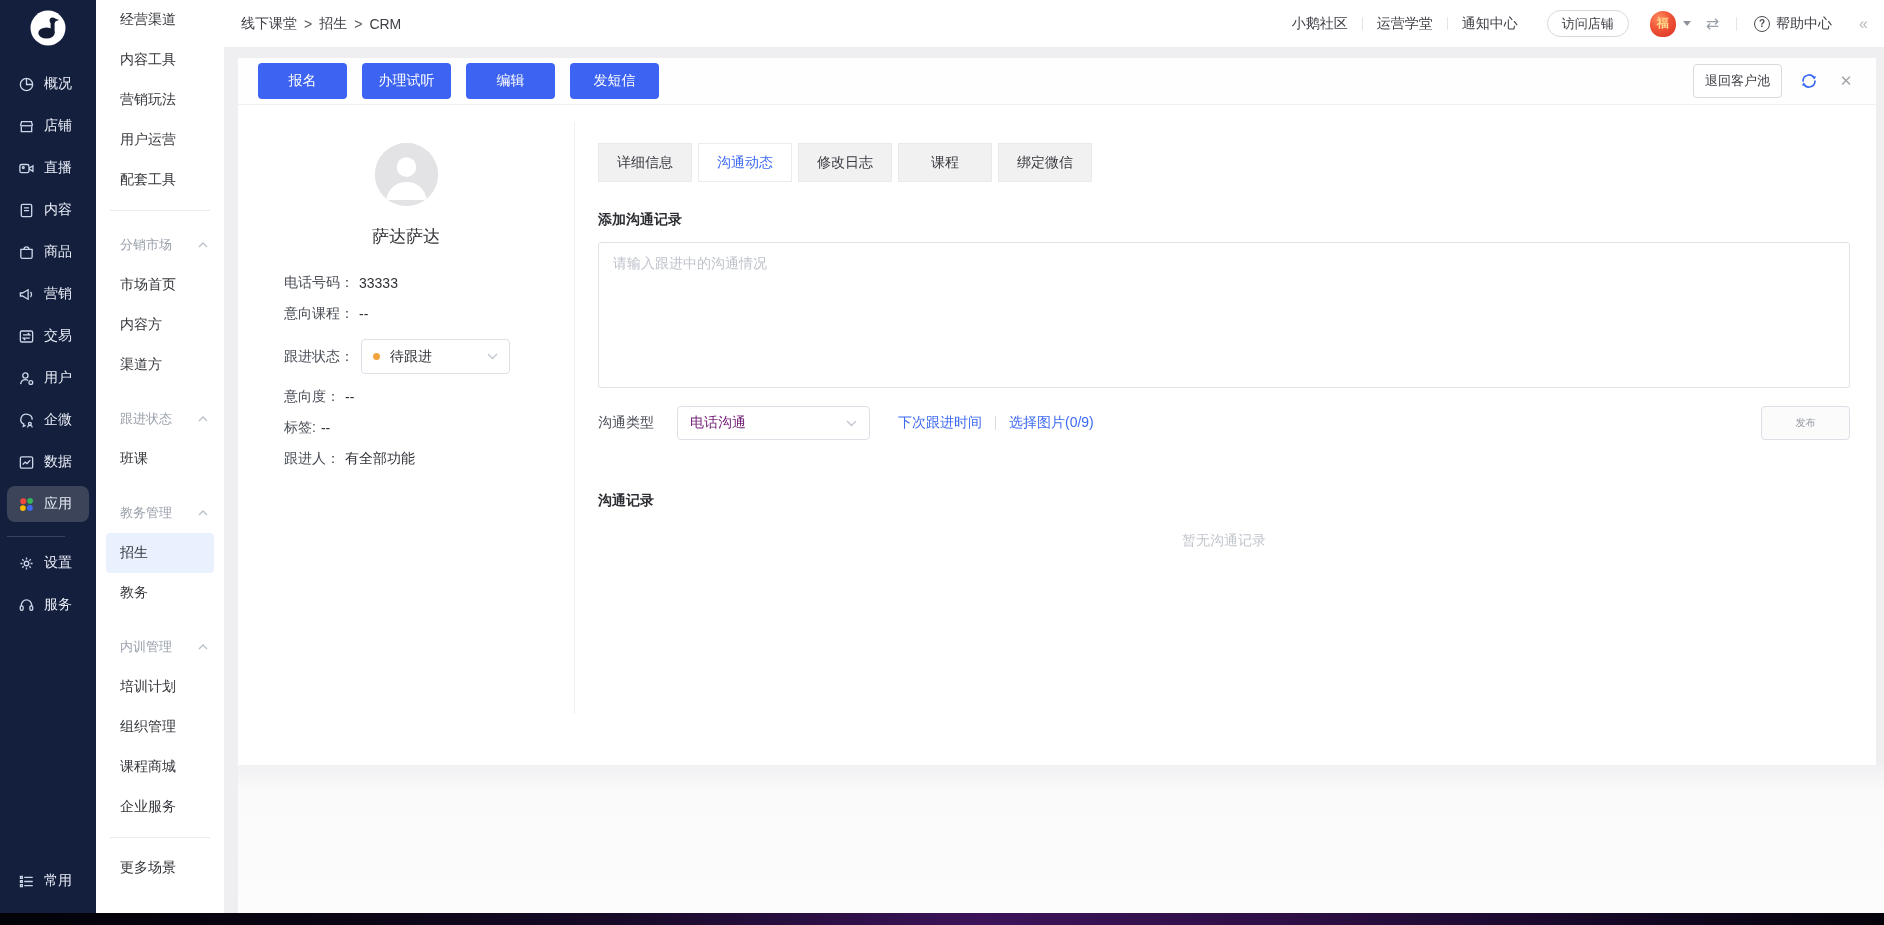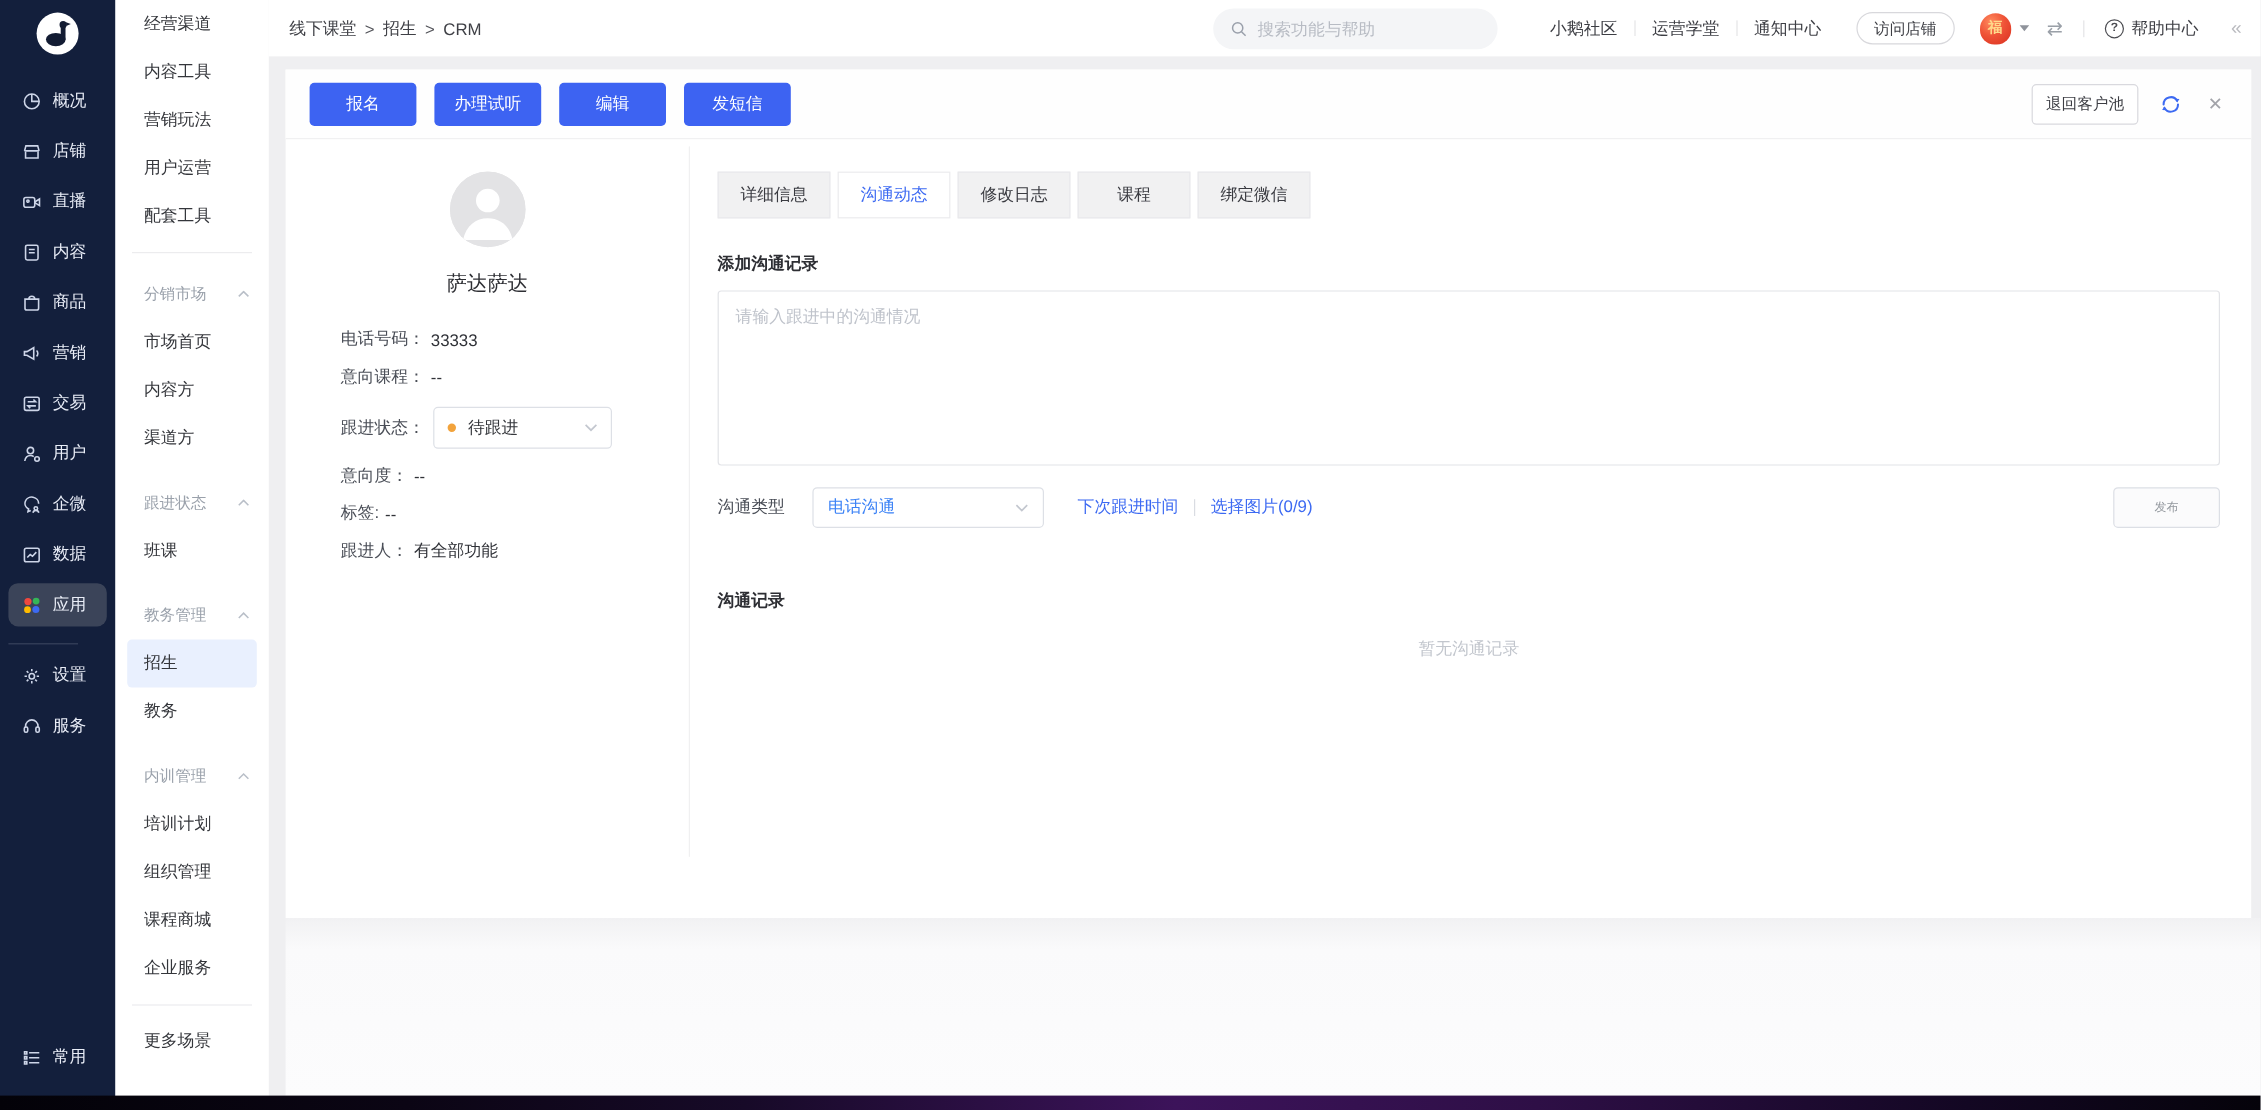"搜索功能与帮助" div.search { html: <div> <svg> <circle></circle> <path></path> </svg> <input> </div> -> none }
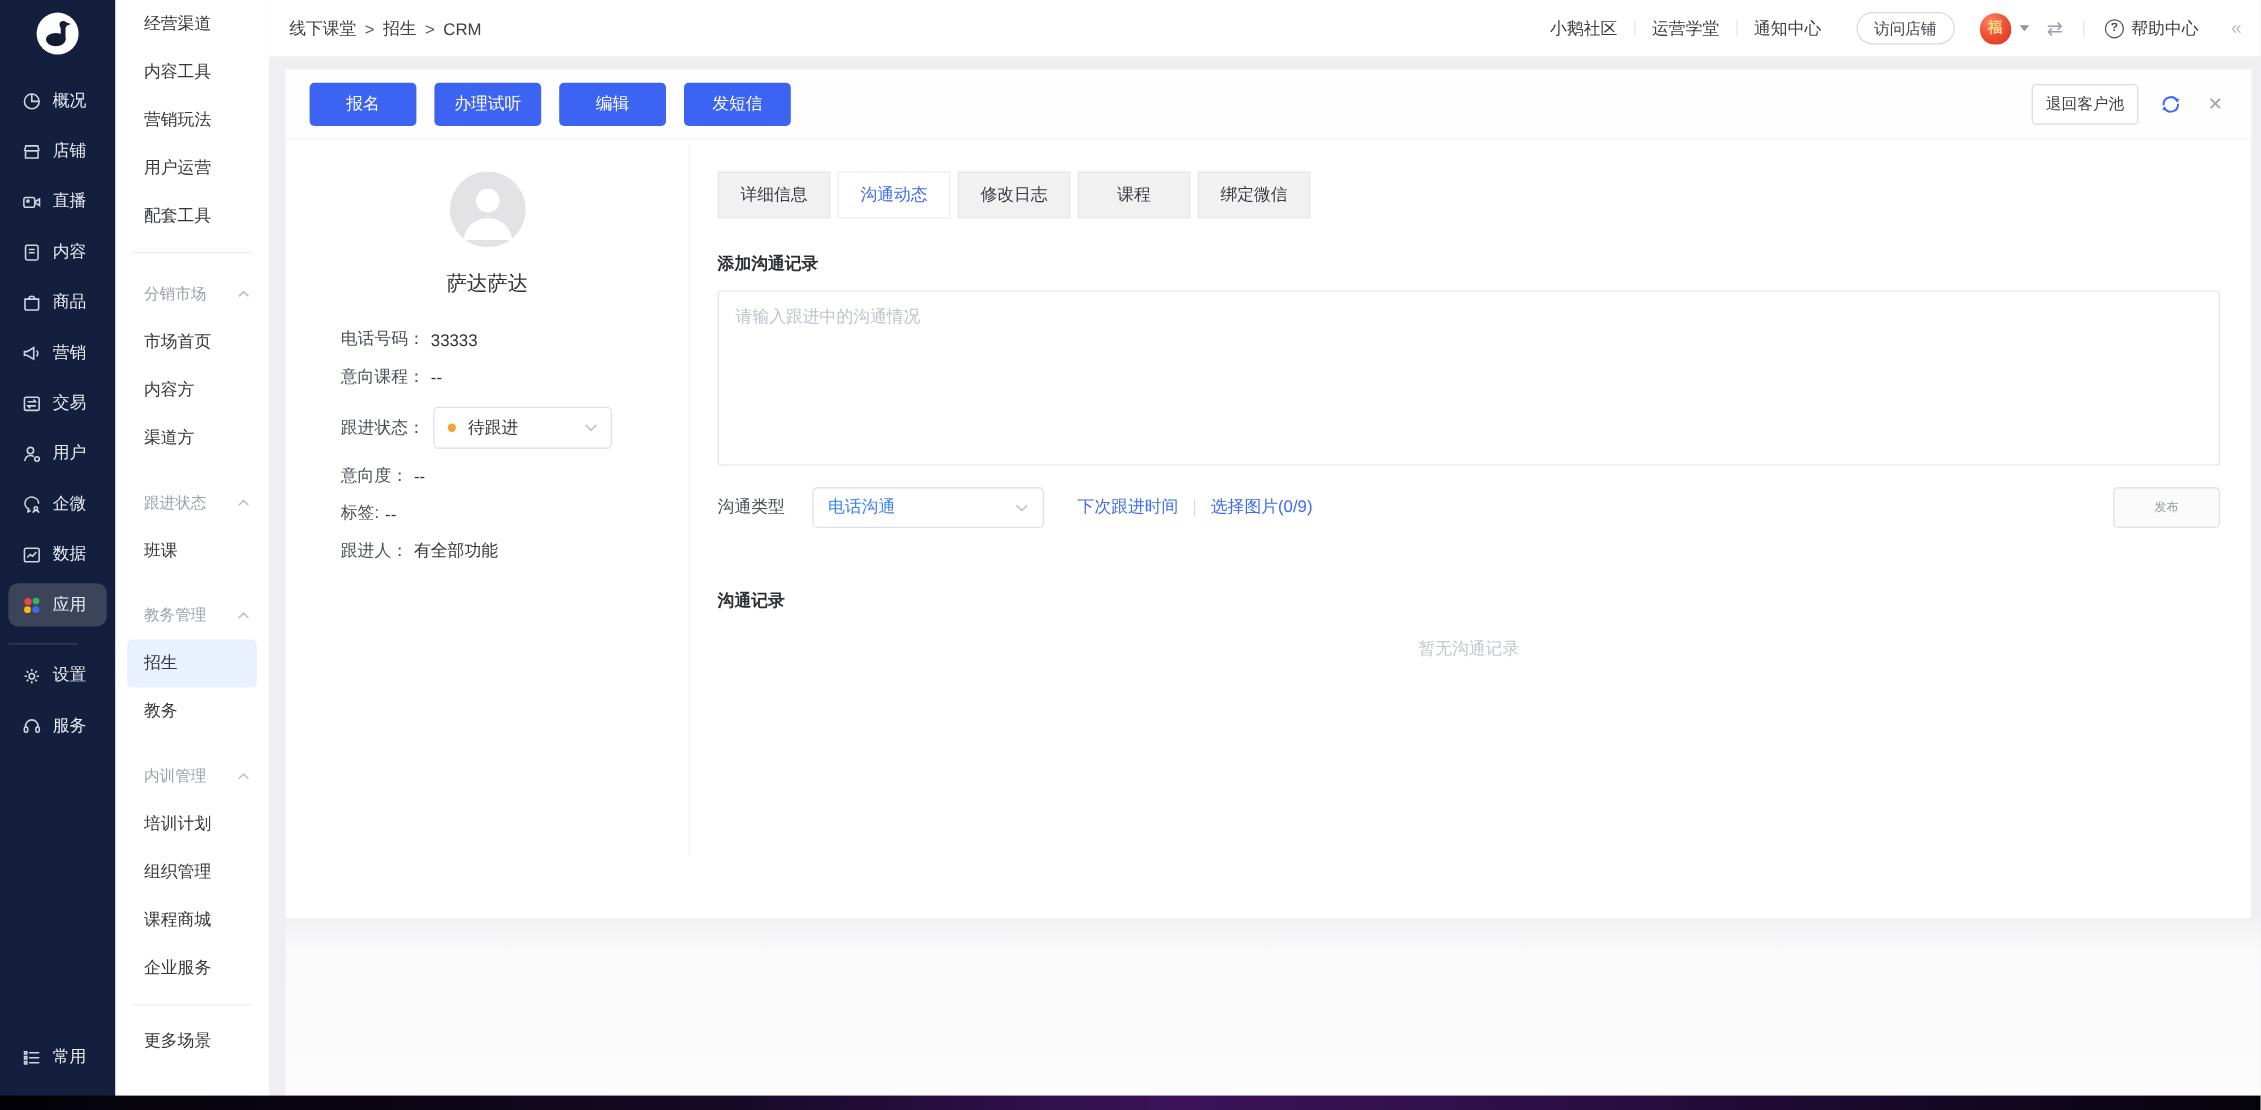"报名" .btnrow { height: 58px -> 47px }
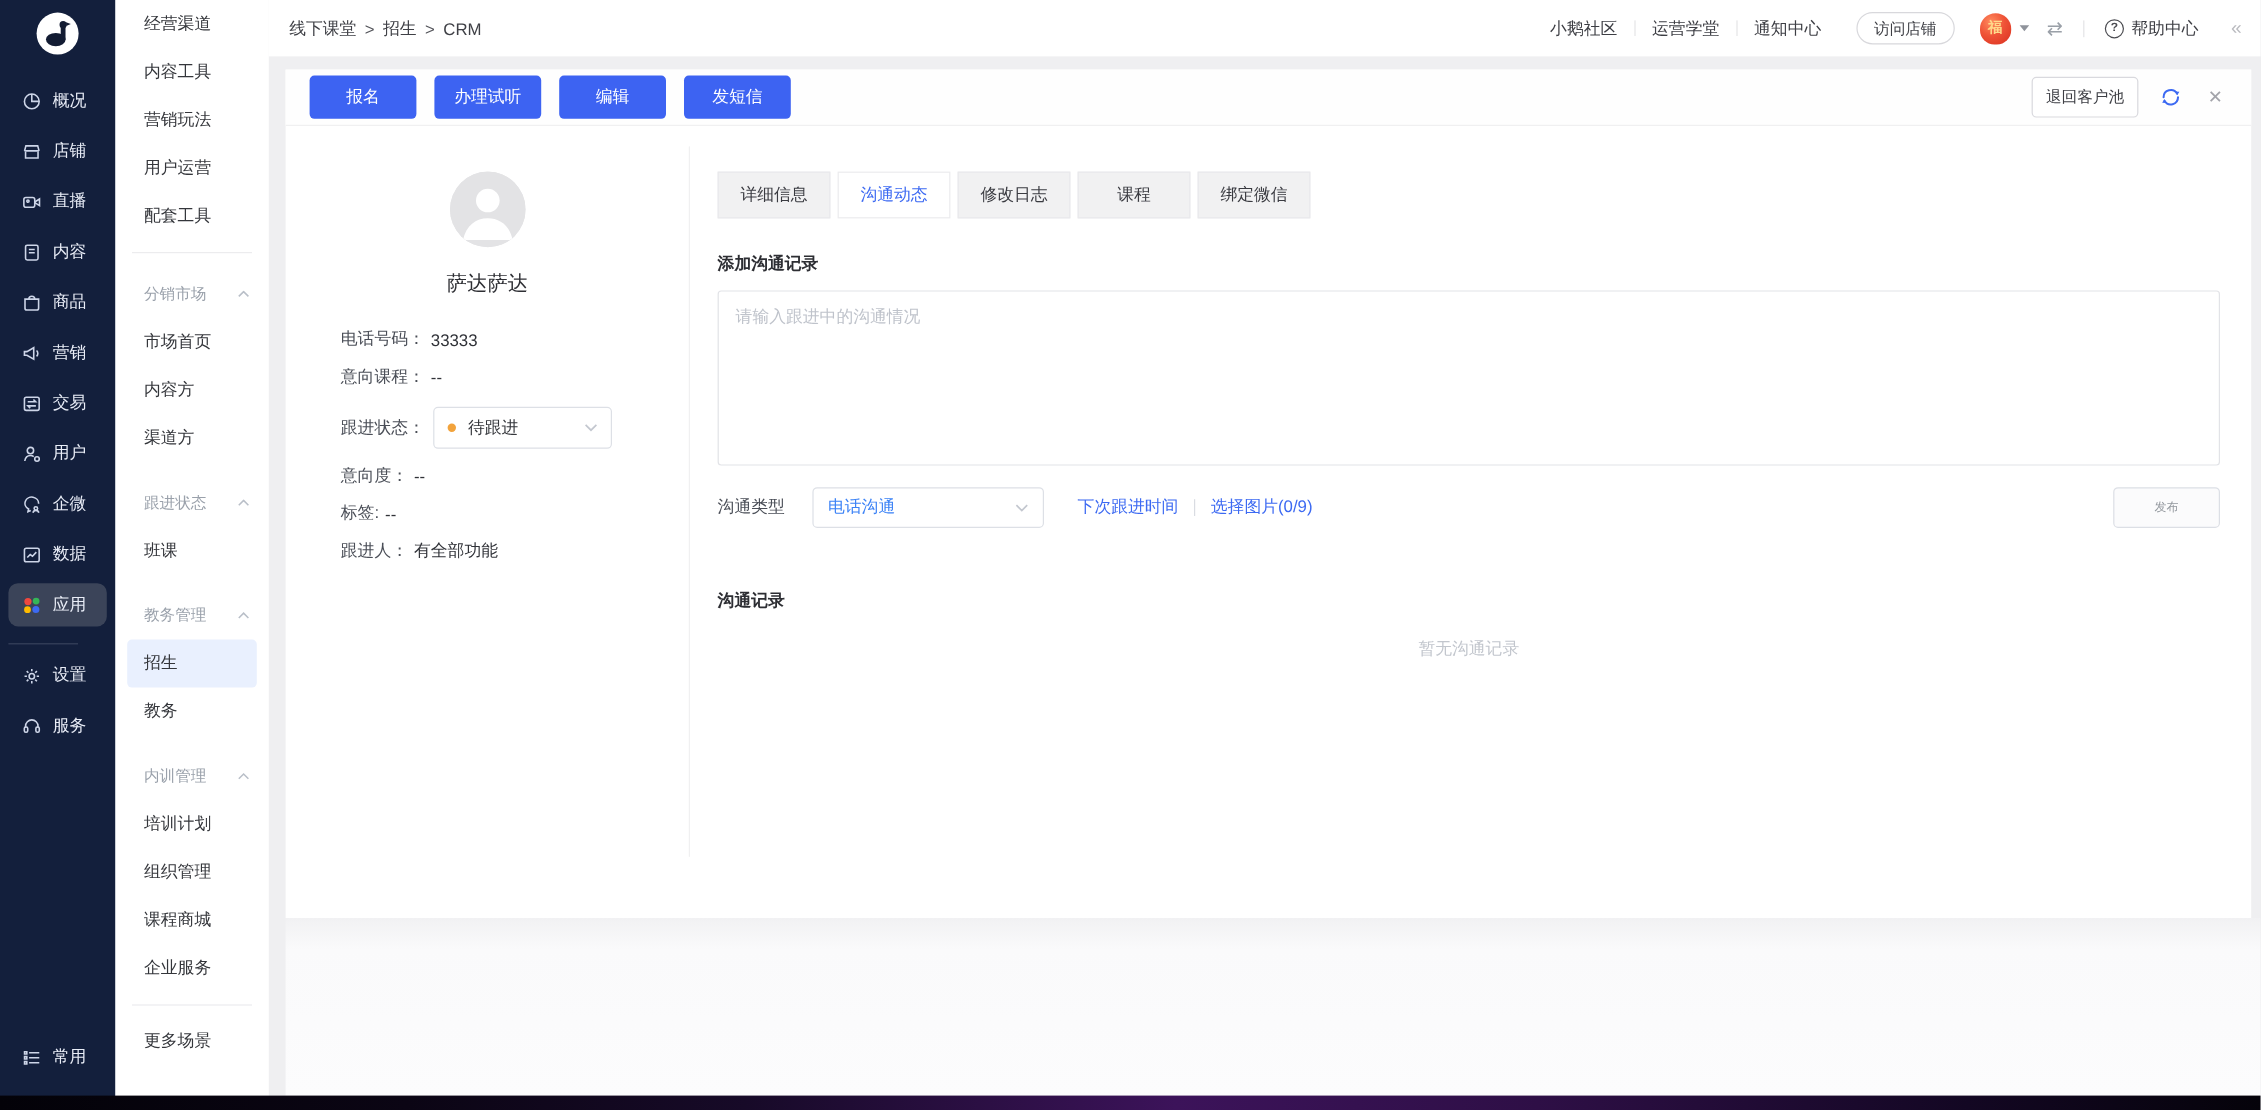"电话沟通" .type-select { color: #3b82f6 -> #701a75 }
